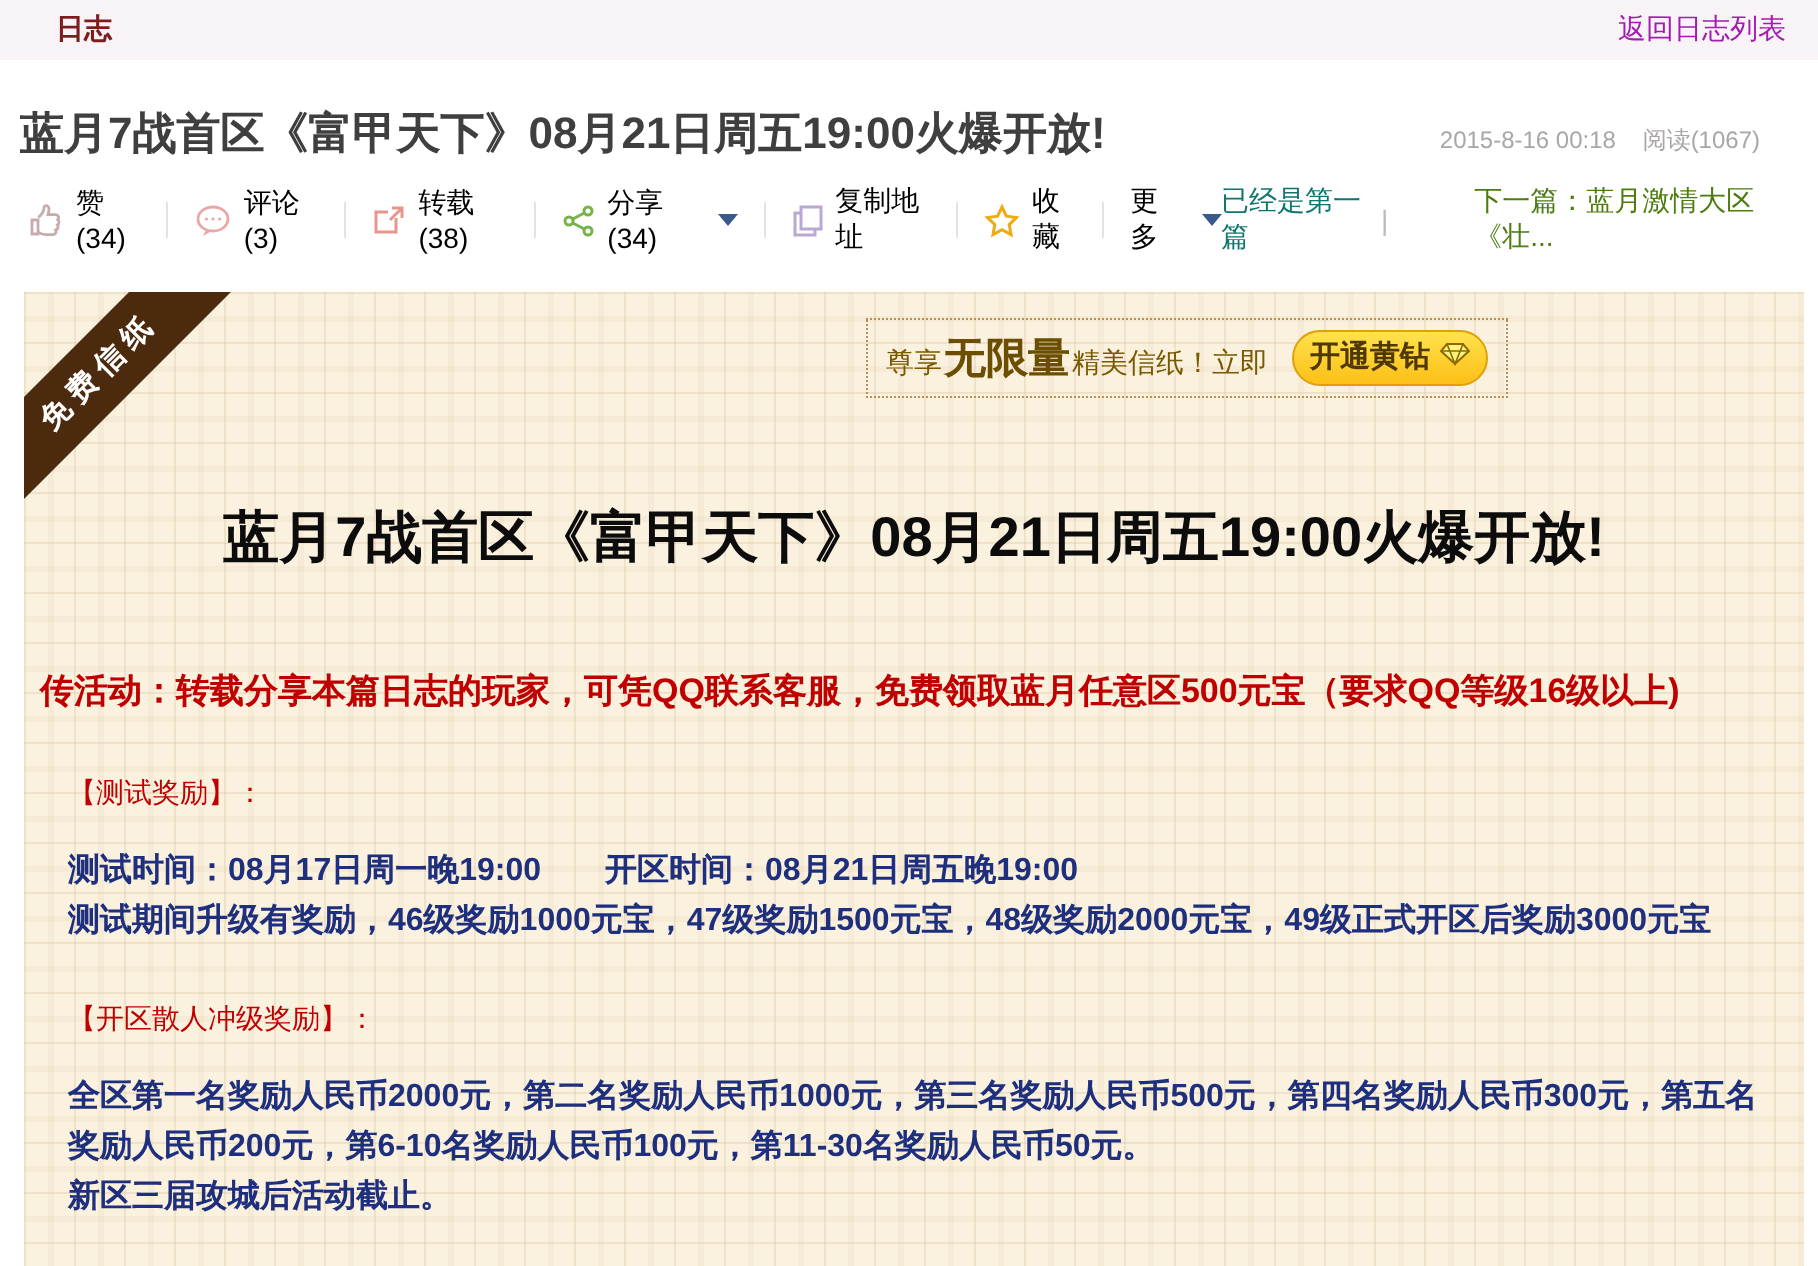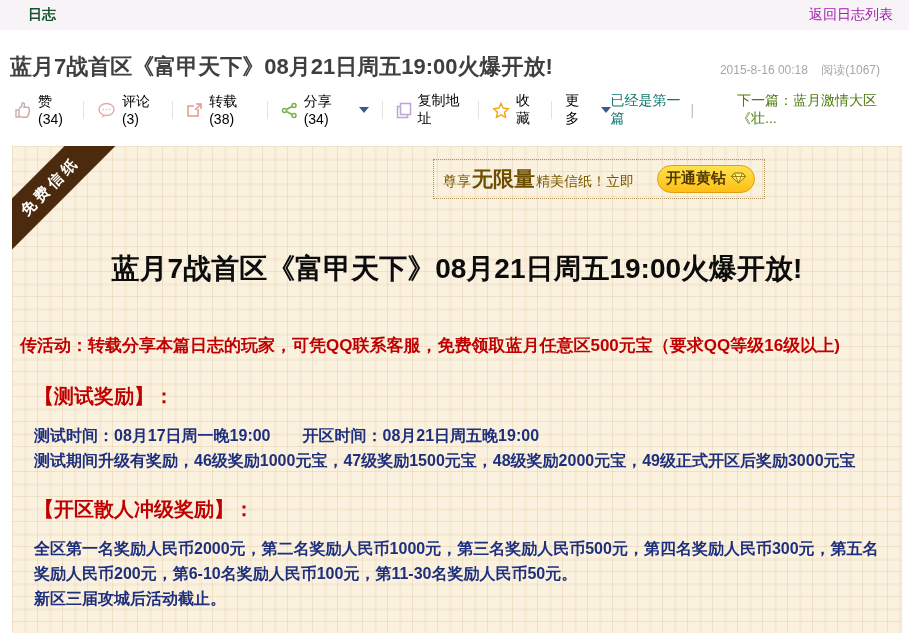"日志" .topbar-title { color: #14532d -> #7f1d1d }
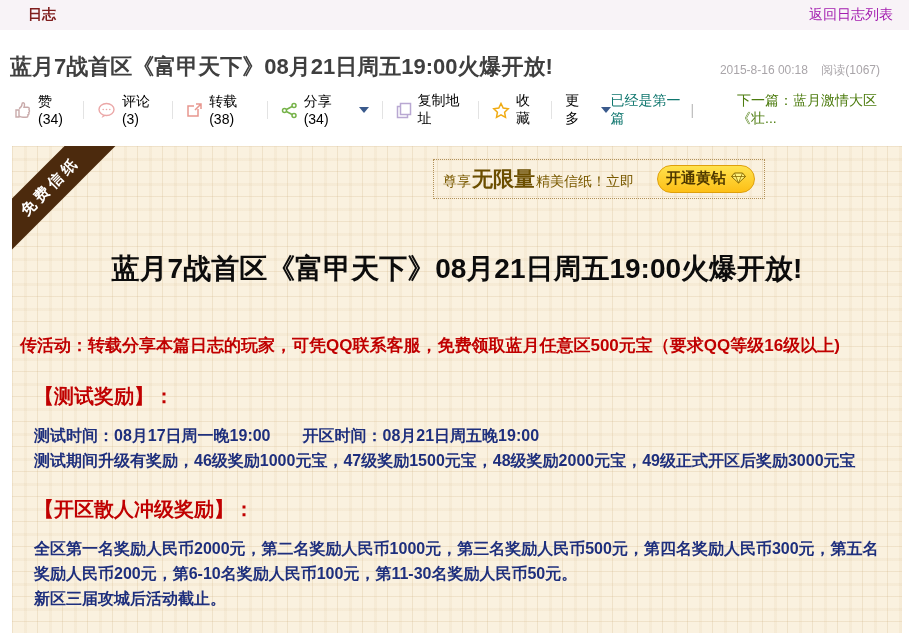"尊享无限量精美信纸！立即" .stationery-banner { gap: 23px -> 12px }
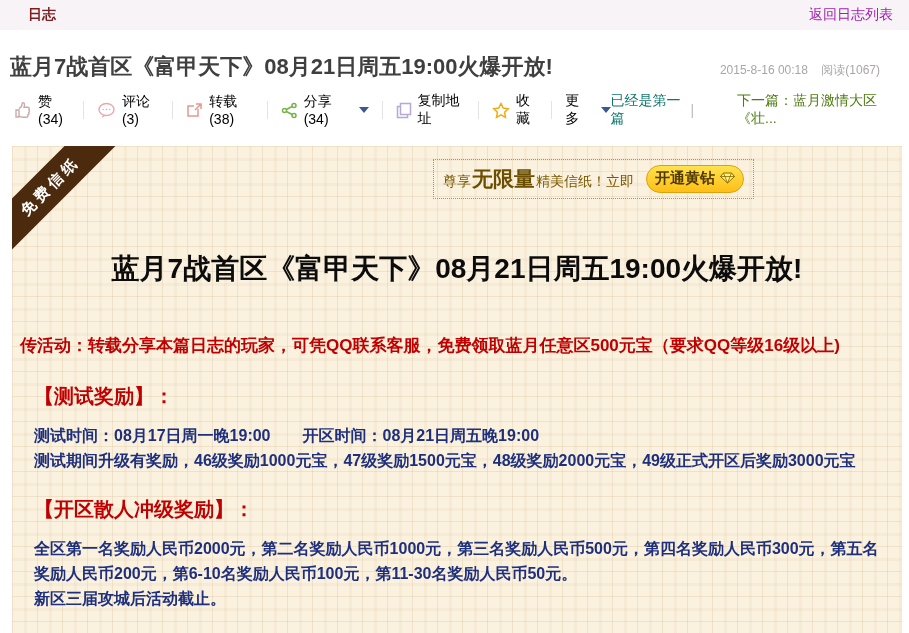"【测试奖励】：" .sec-title { font-size: 20px -> 14px; font-weight: bold -> normal }
